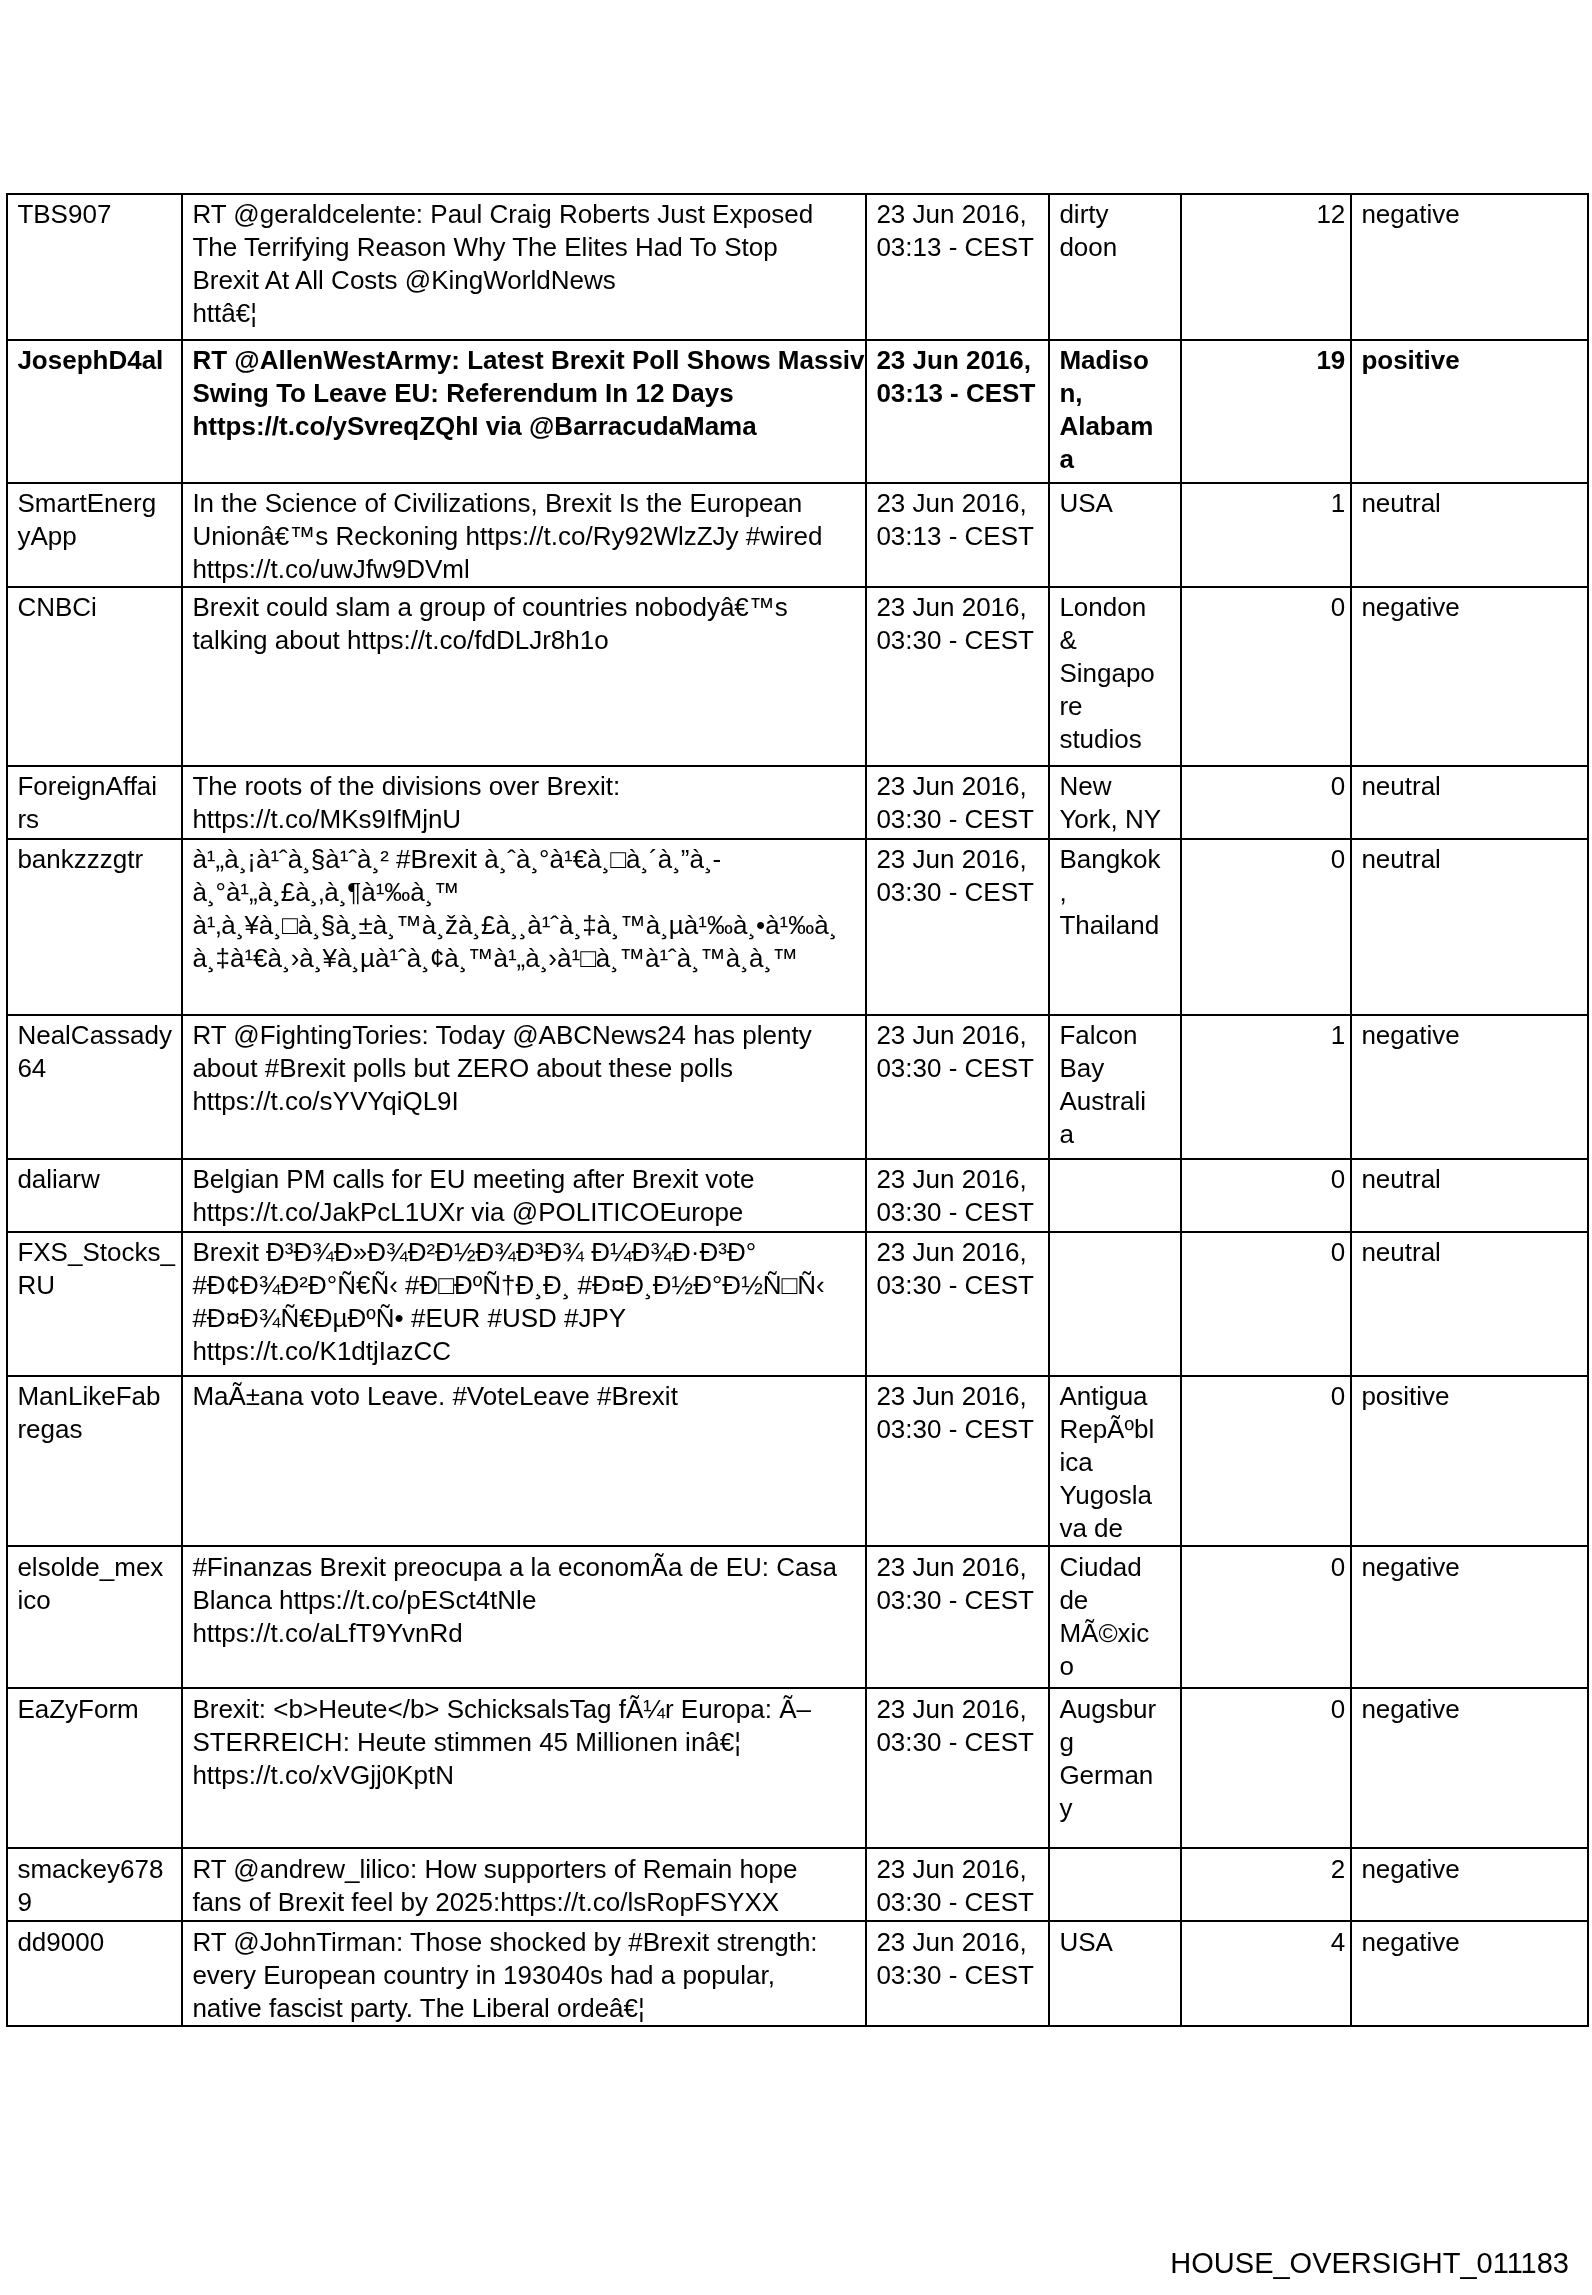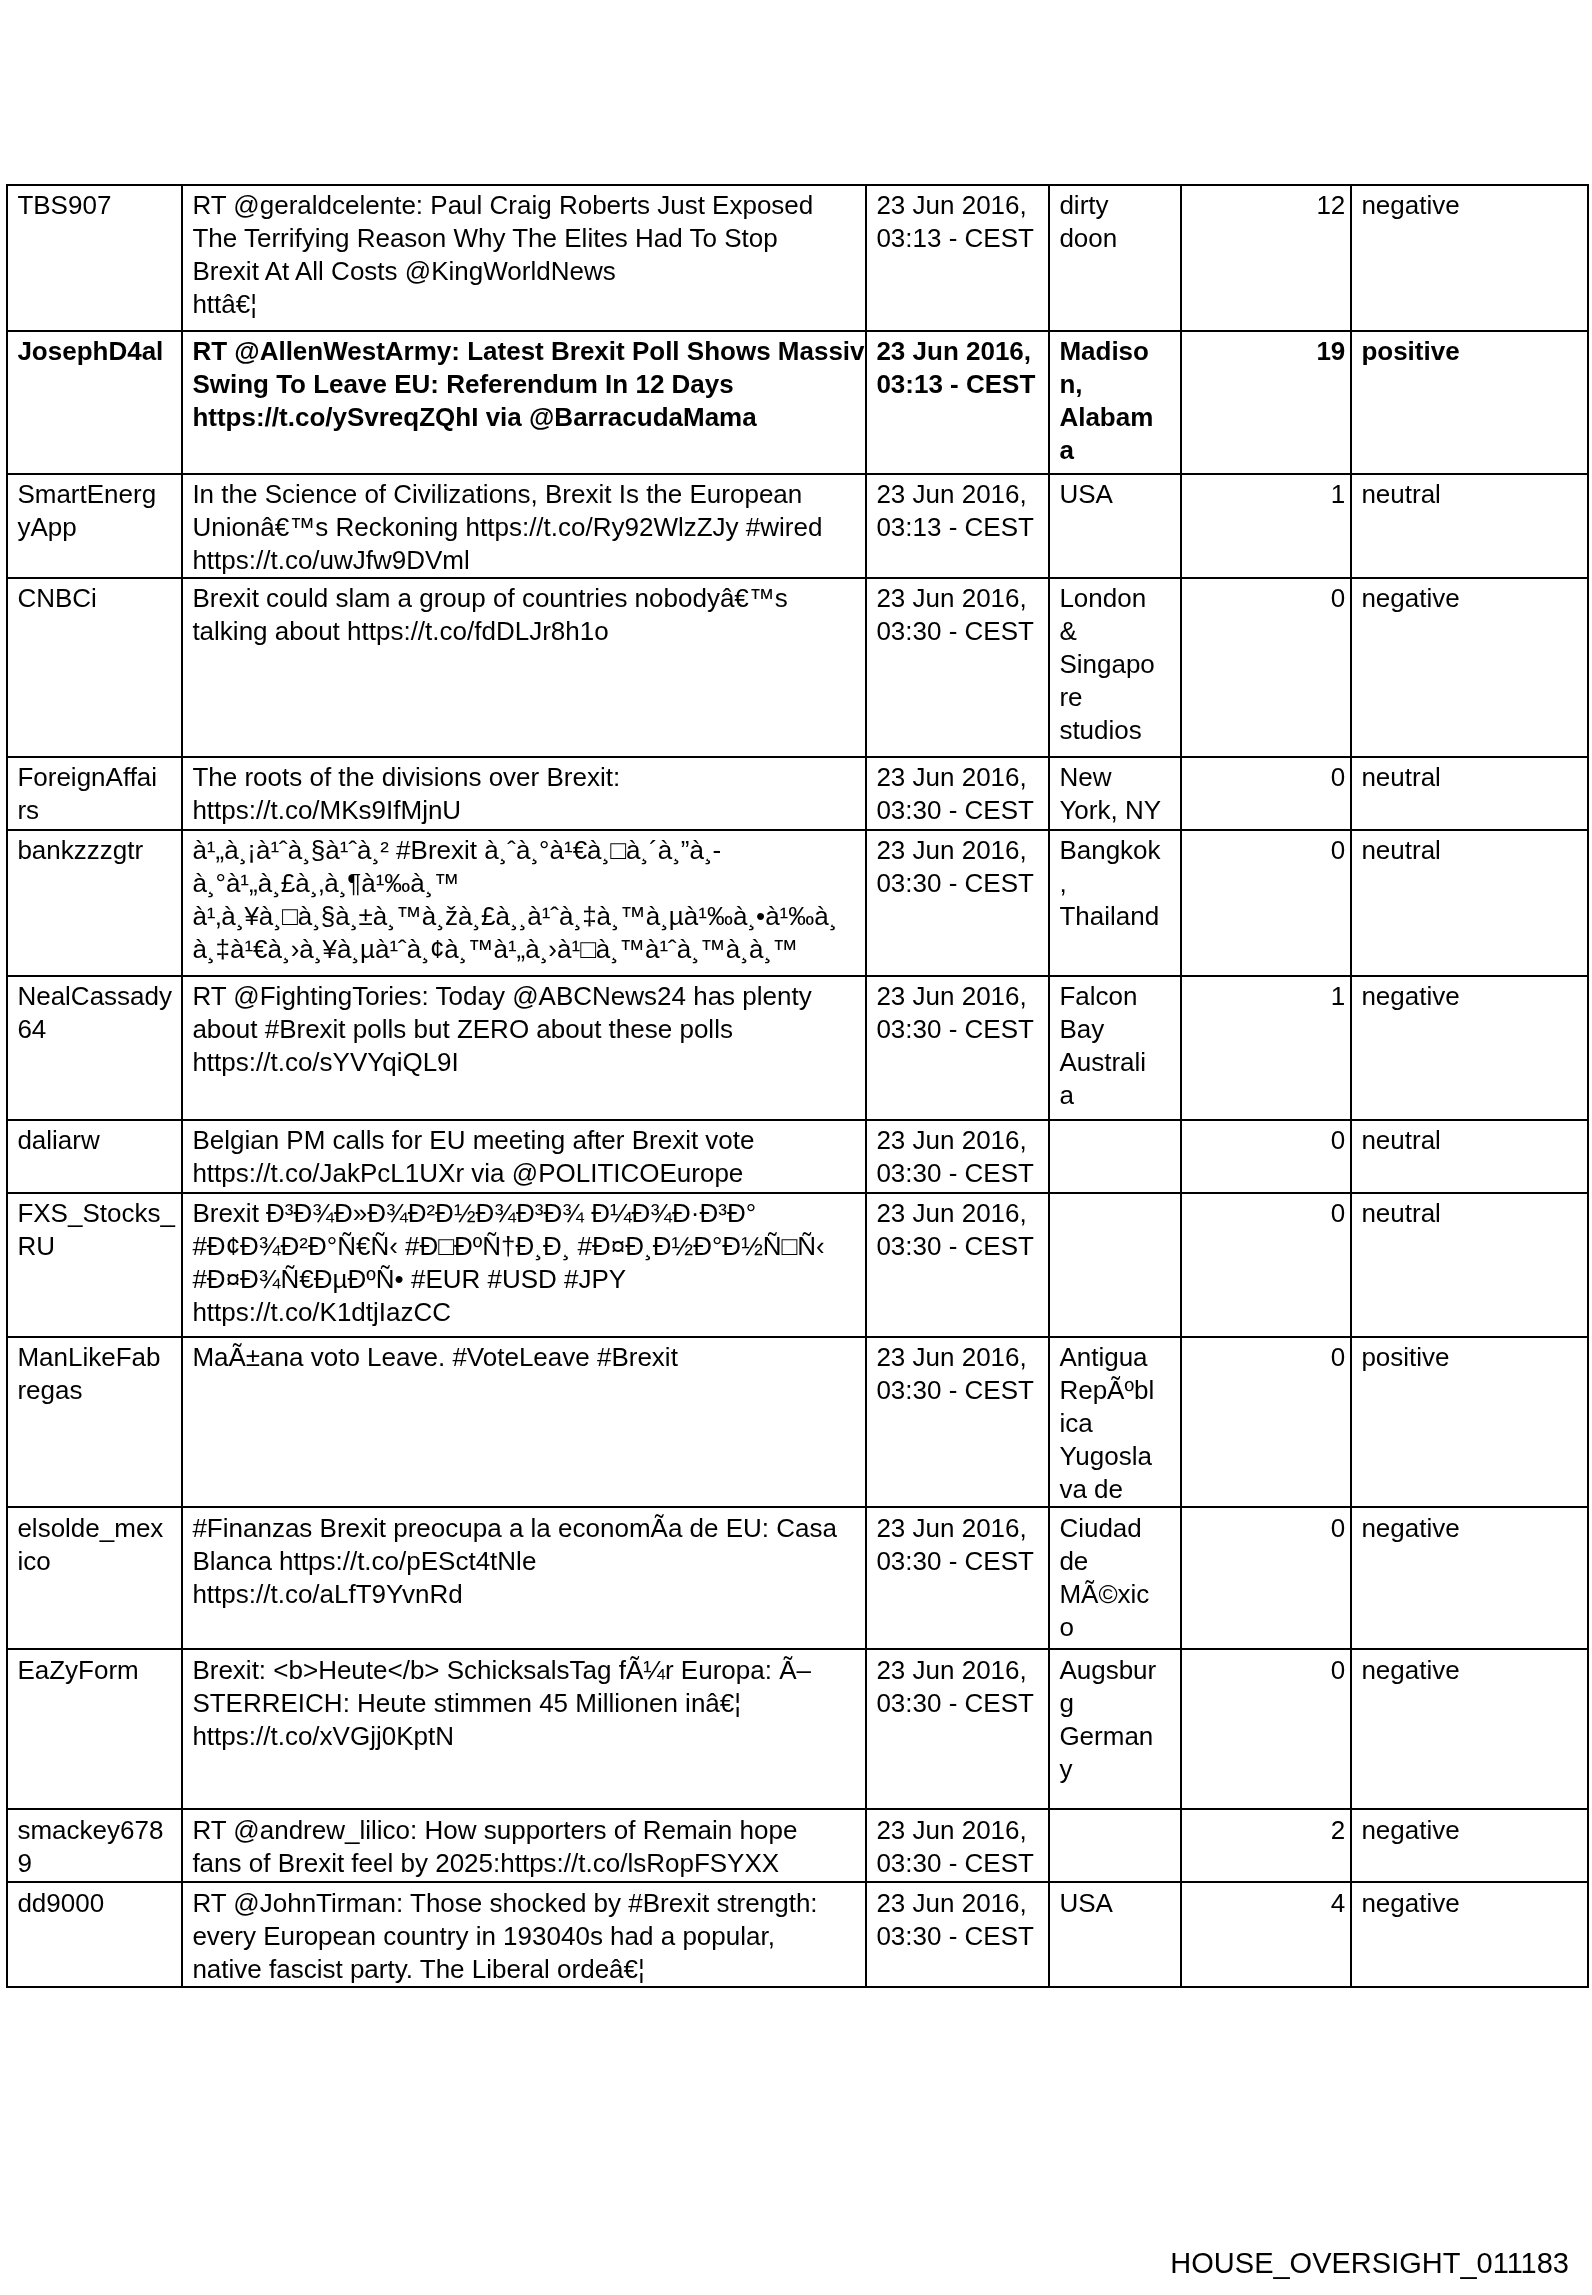"TBS907" table.tweet-table { top: 184px -> 193px }
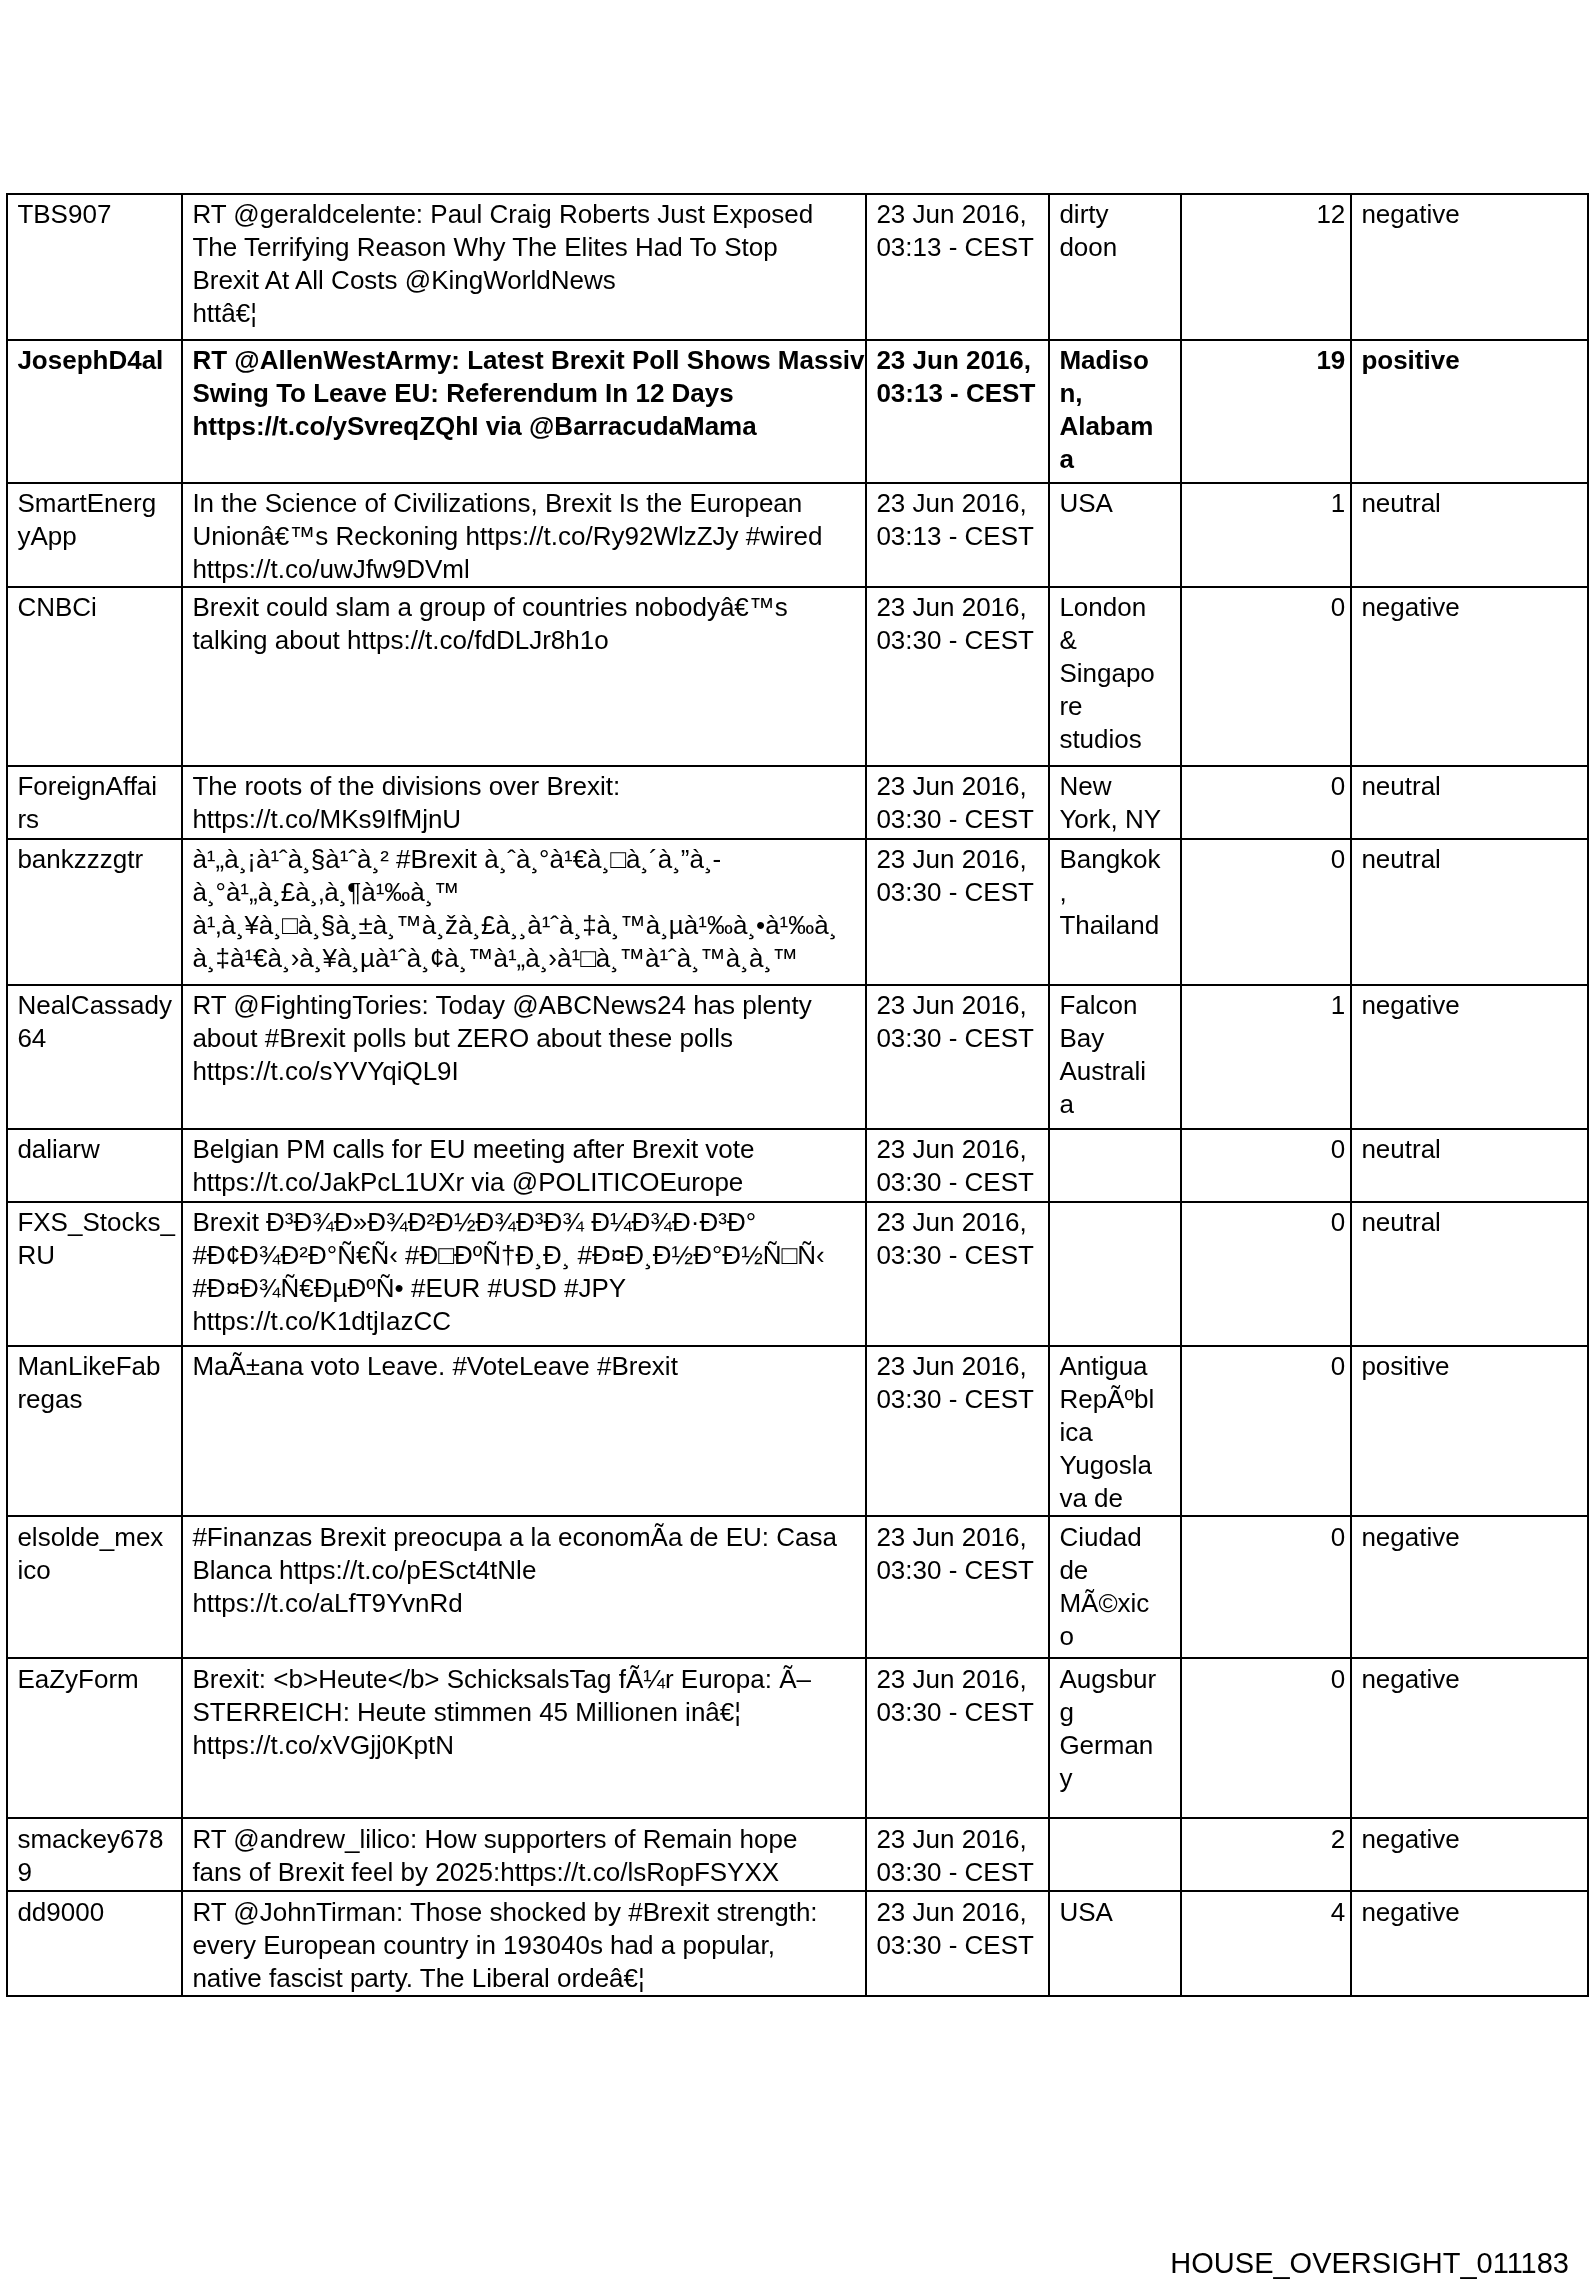"bankzzzgtr" tr:nth-child(6) { height: 146px -> 176px }
